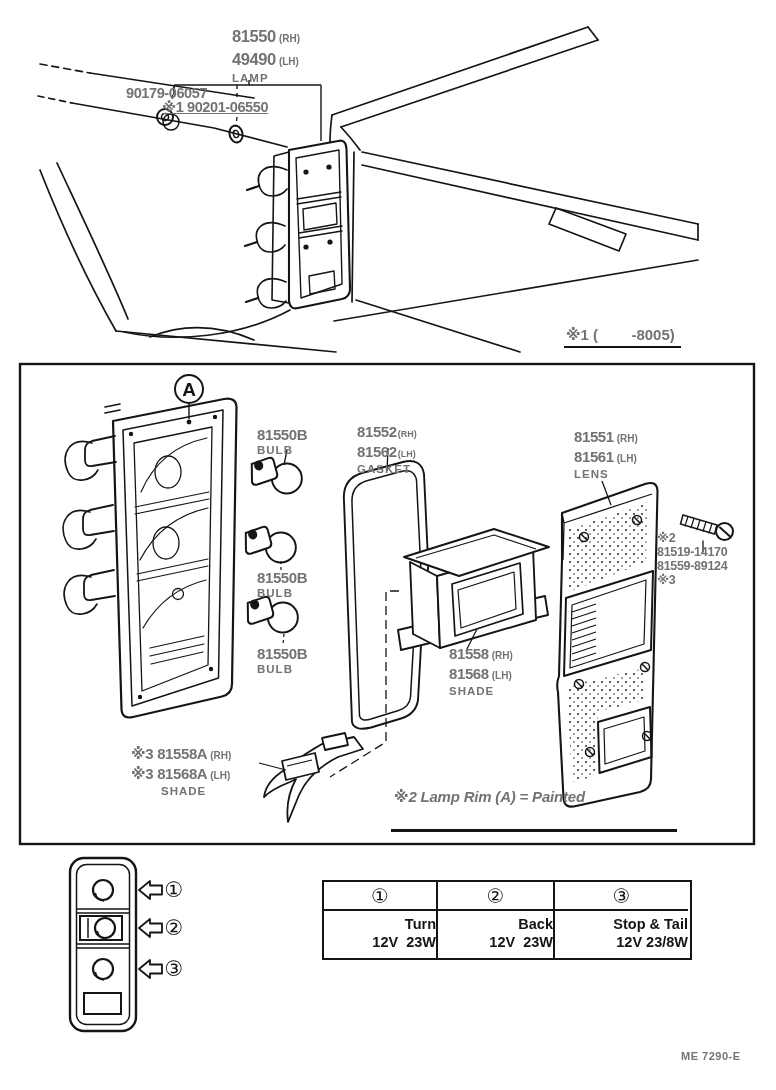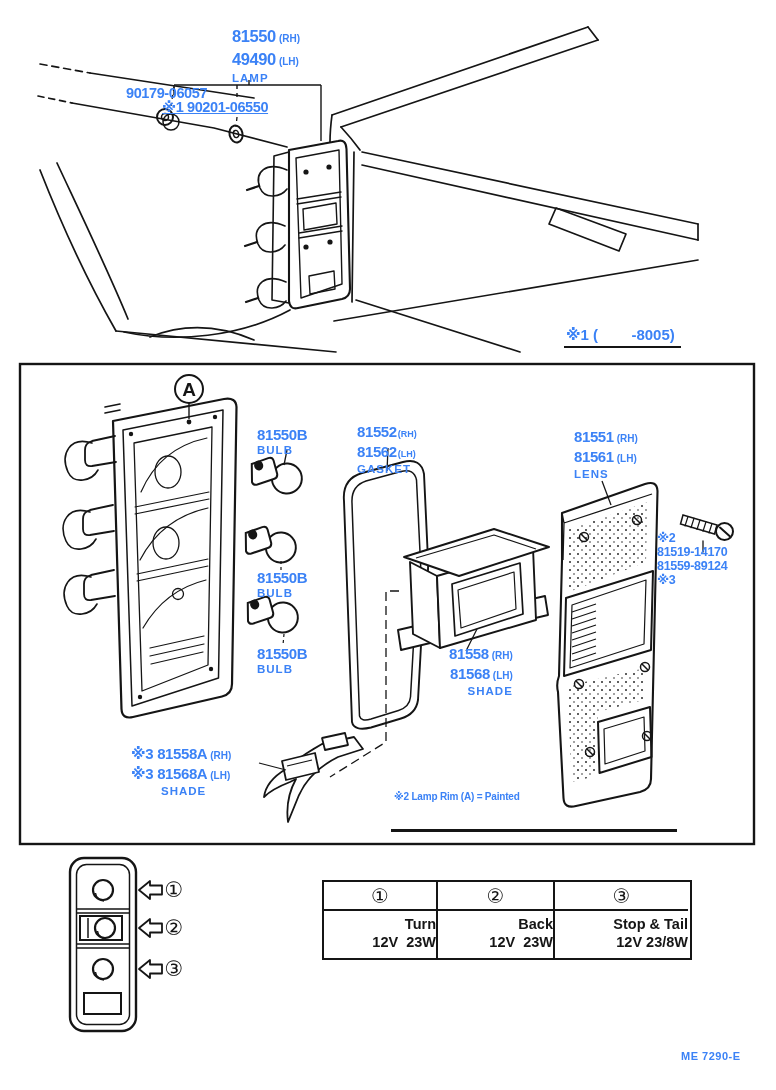"81550 (RH)" .lbl { color: #3b82f6 -> #737373 }
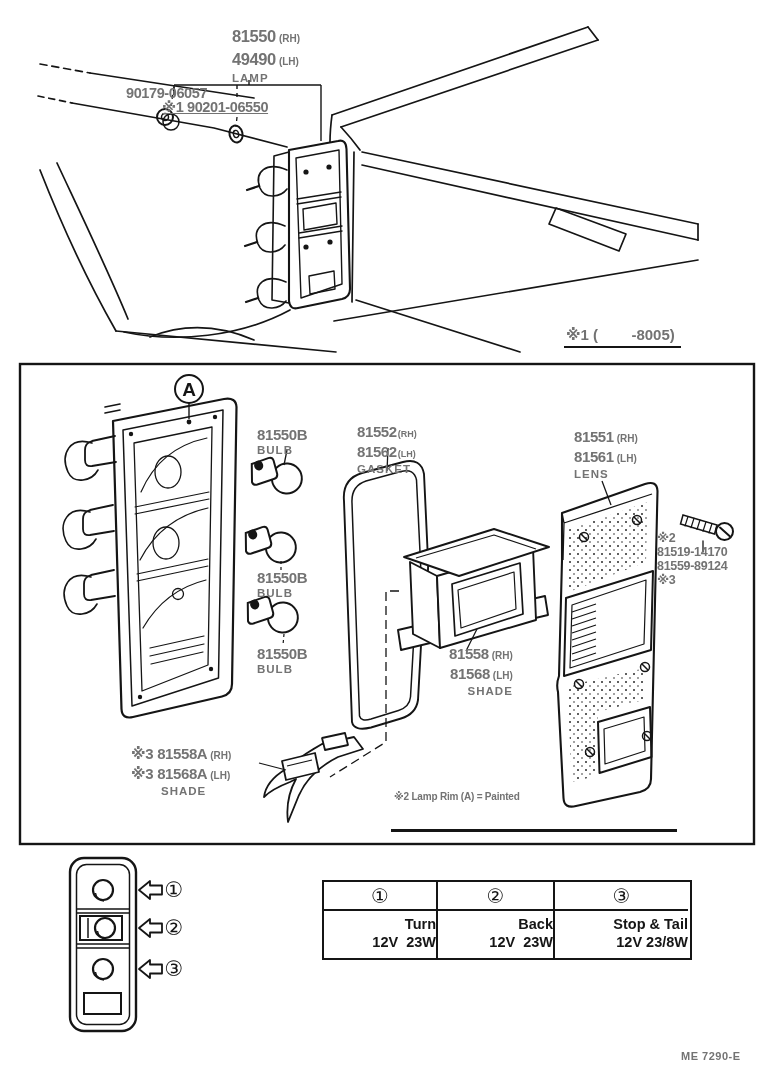"81558 (RH)" div.lbl { text-align: right -> none }
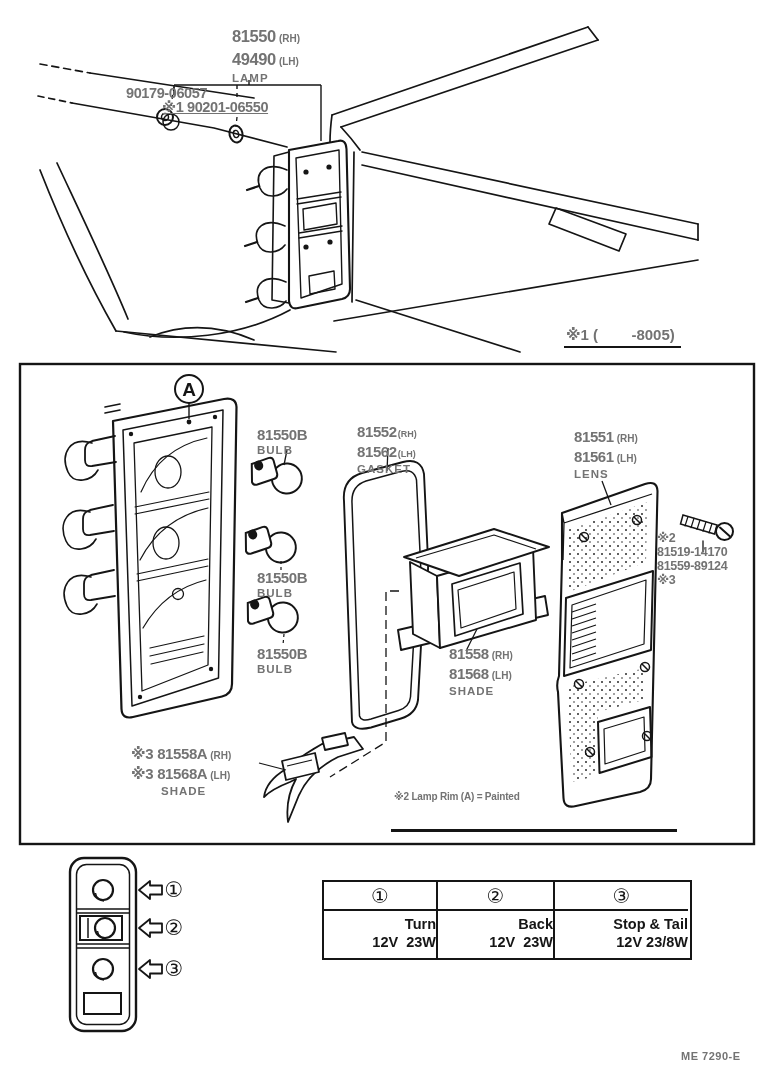"※2 Lamp Rim (A) =" .note-line { font-size: 10px -> 15px; font-style: none -> italic }
